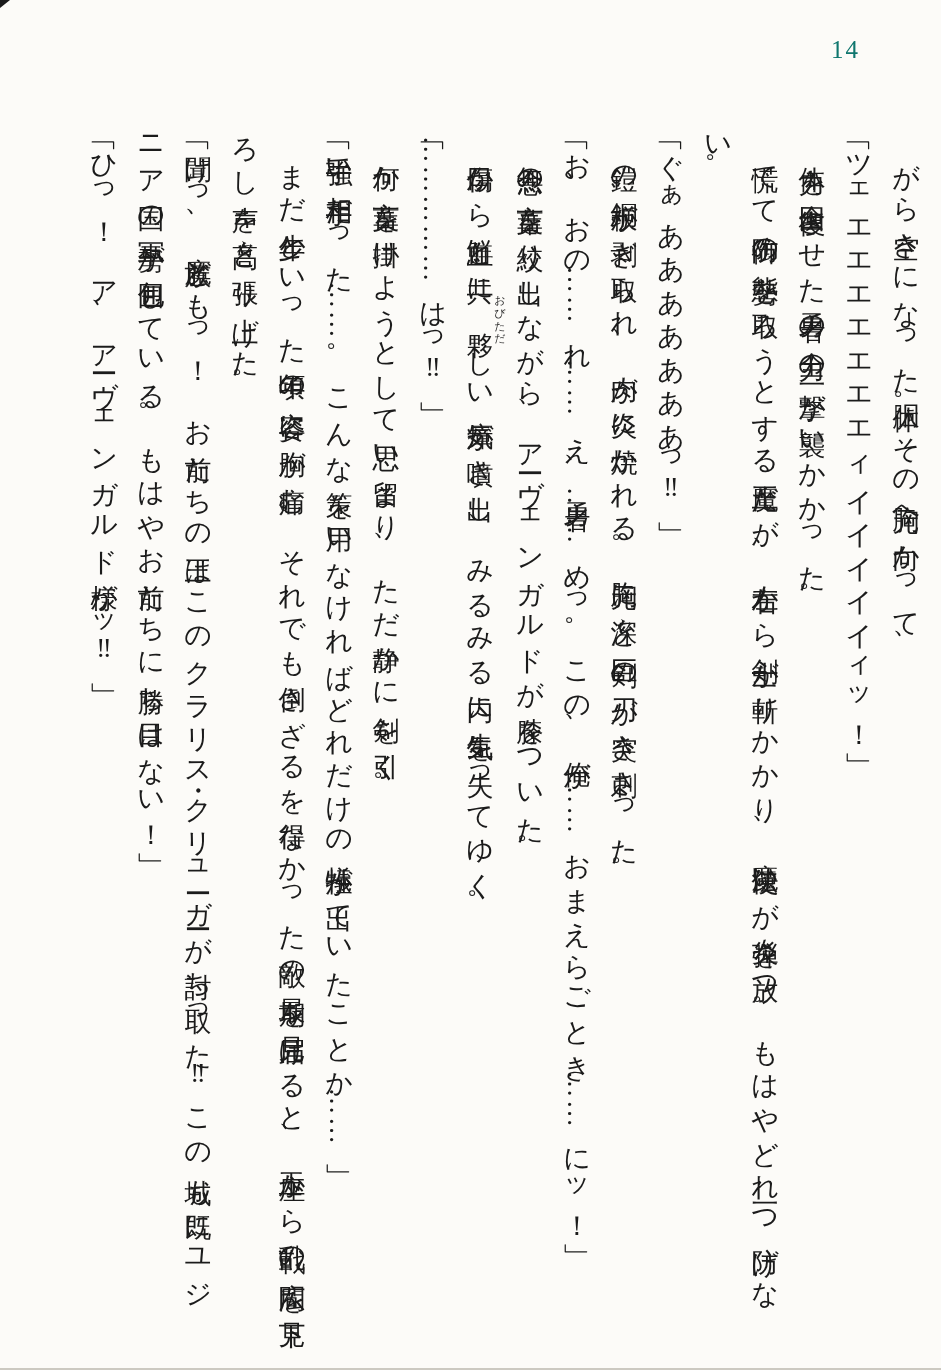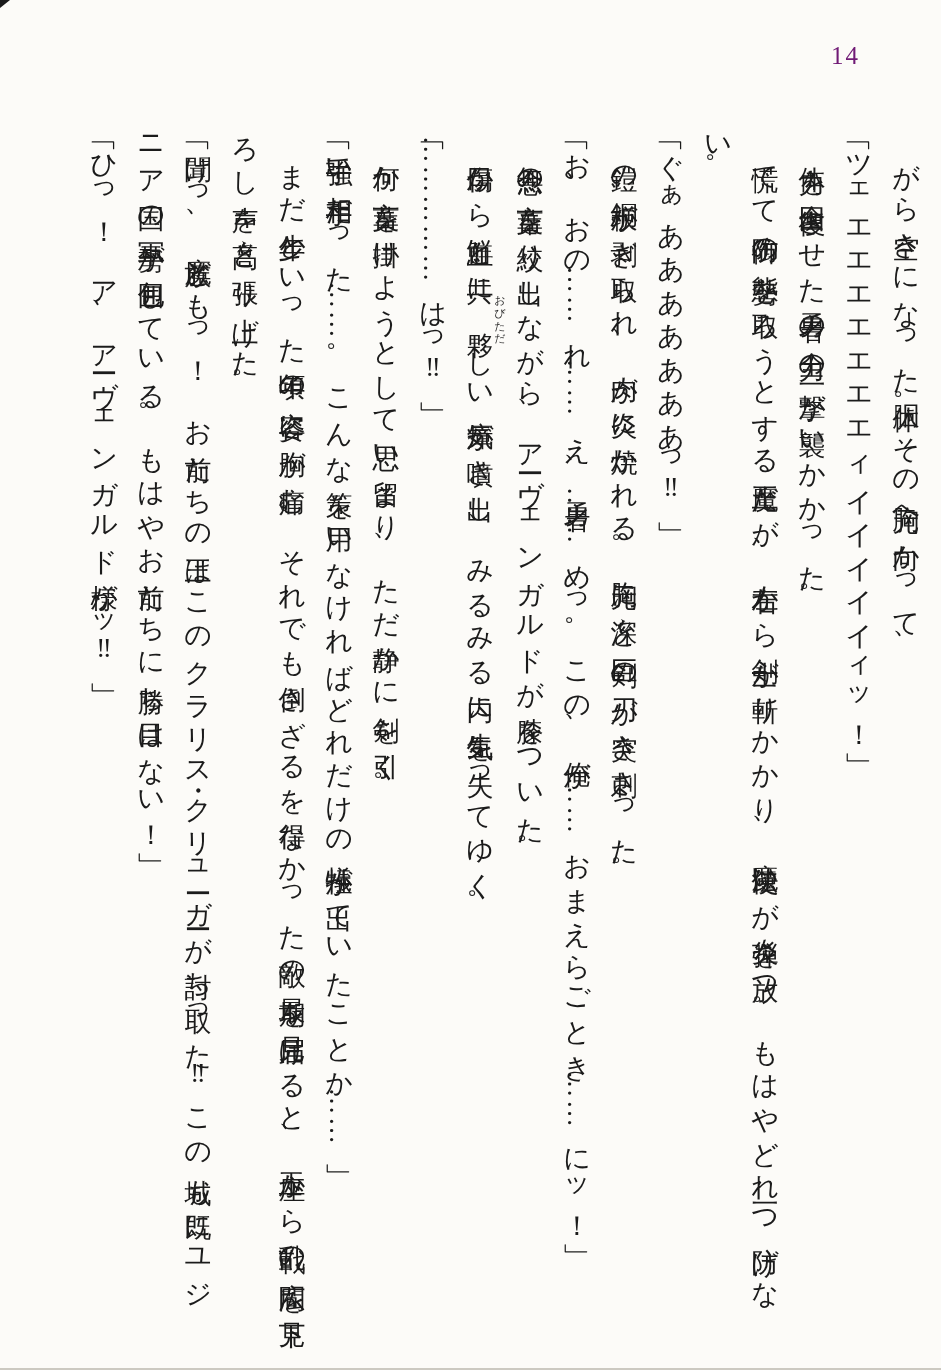"14" .page-number { color: #701a75 -> #0f766e; top: 42px -> 36px }
